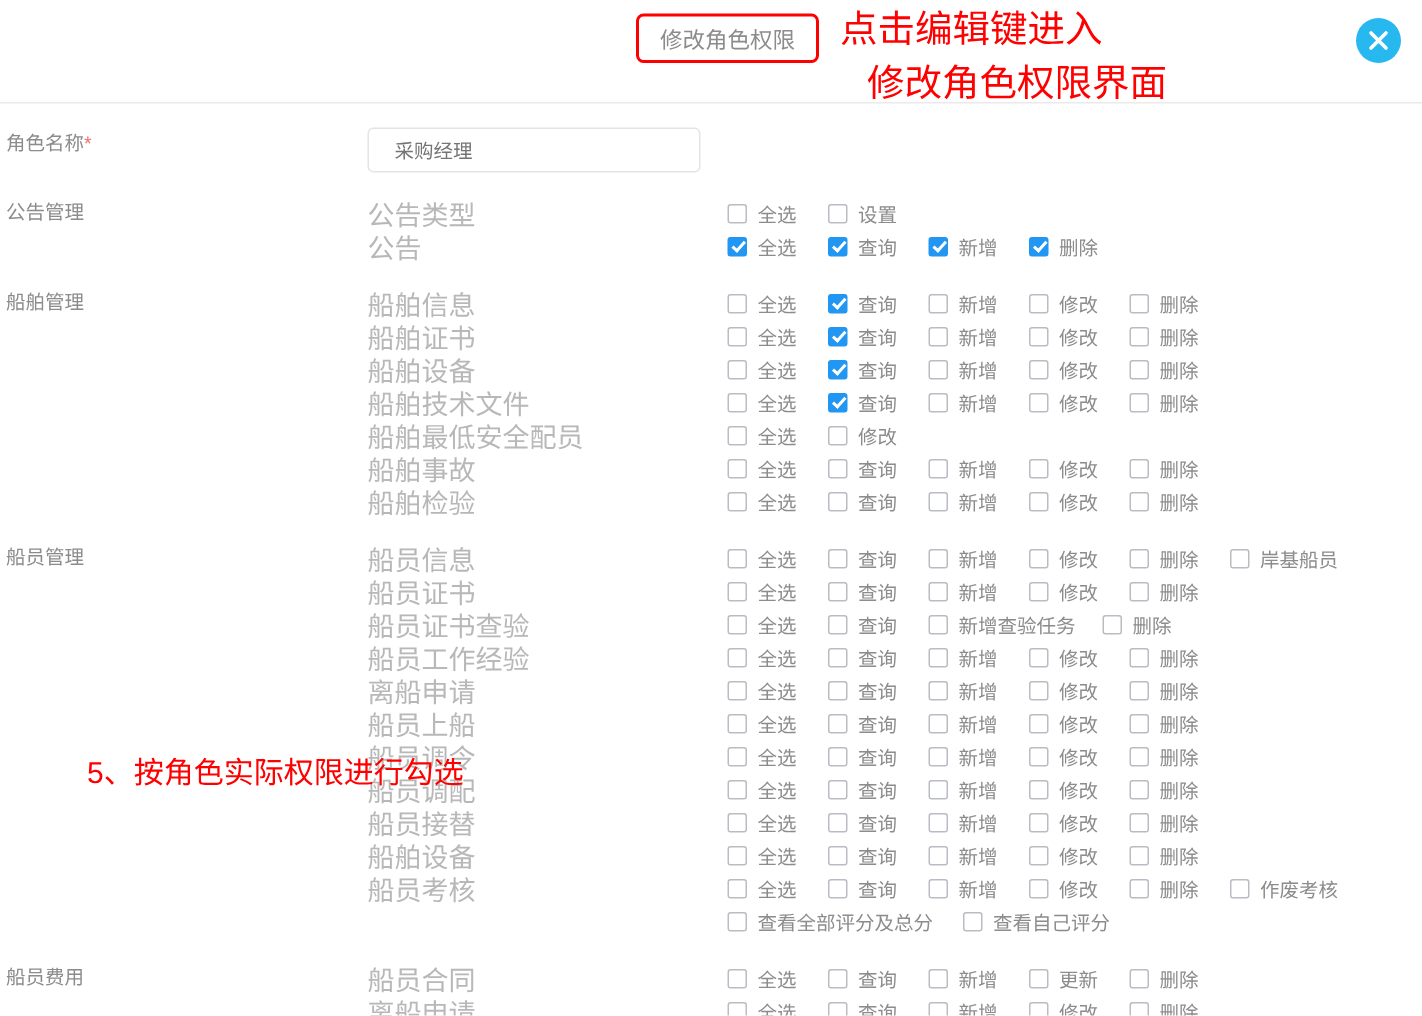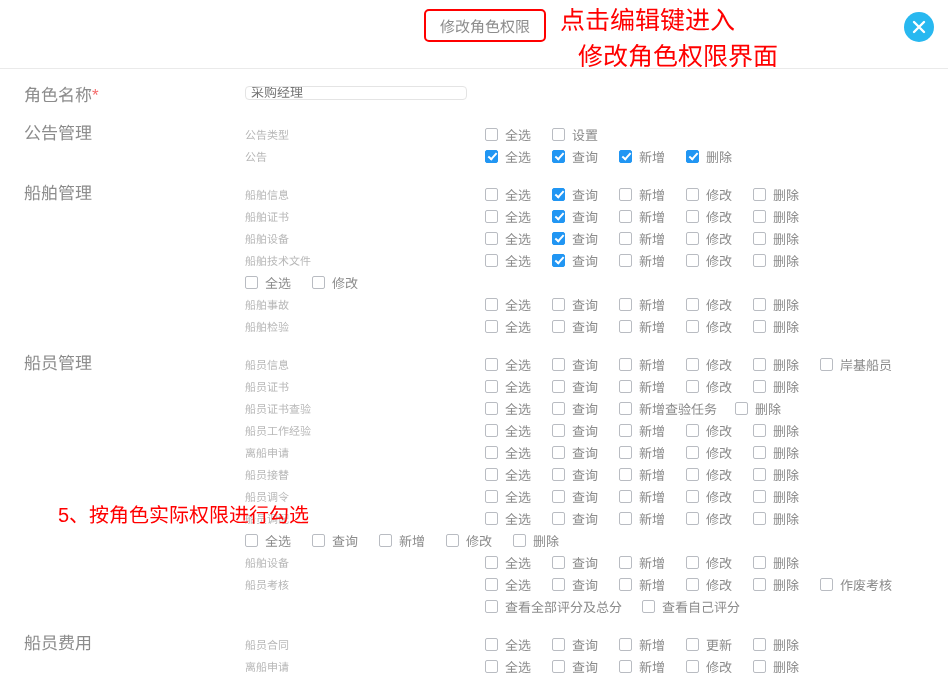"角色名称*" .grp-label { font-size: 17px -> 13px; padding-left: 24px -> 4px }
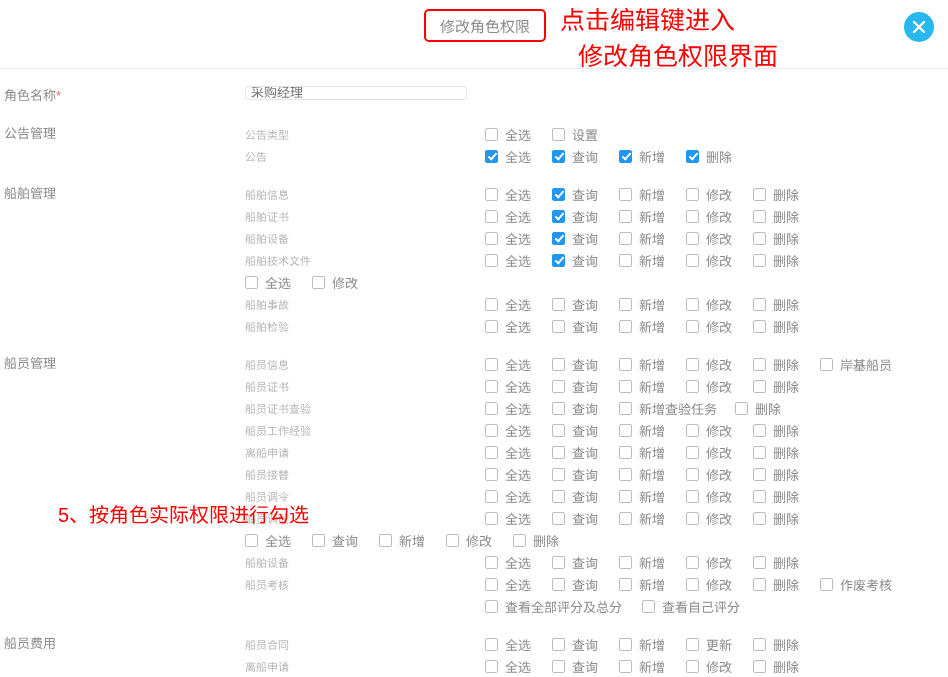"采购经理" .name-input { height: 14px -> 30px; padding: 0 5px -> 0 17px }
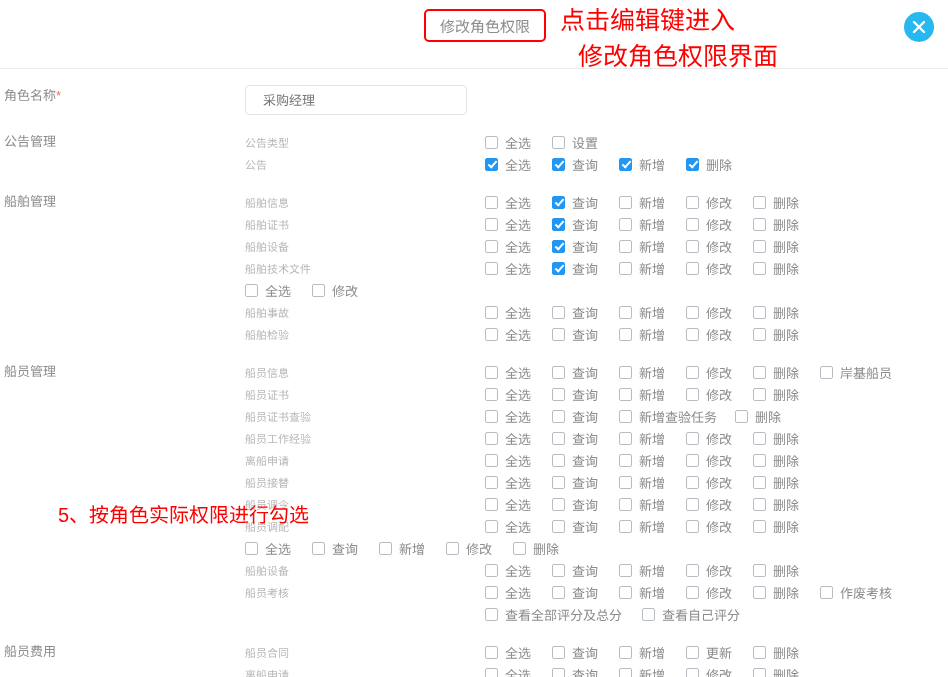"公告类型" .perm-name { font-size: 11px -> 18px }
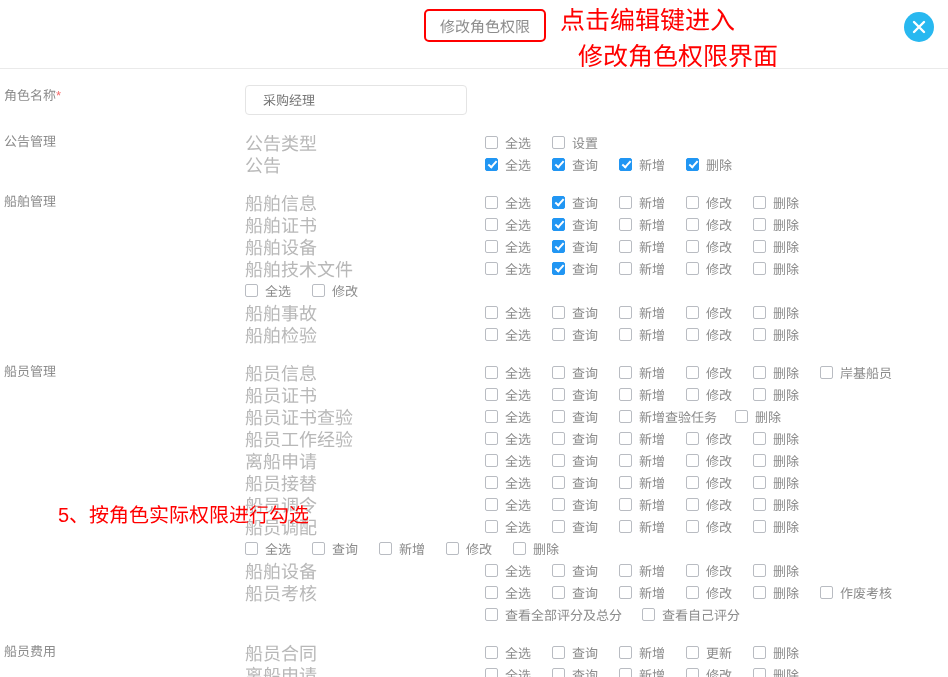"船舶最低安全配员" div.perm-name { html: none -> <div>船舶最低安全配员</div> }
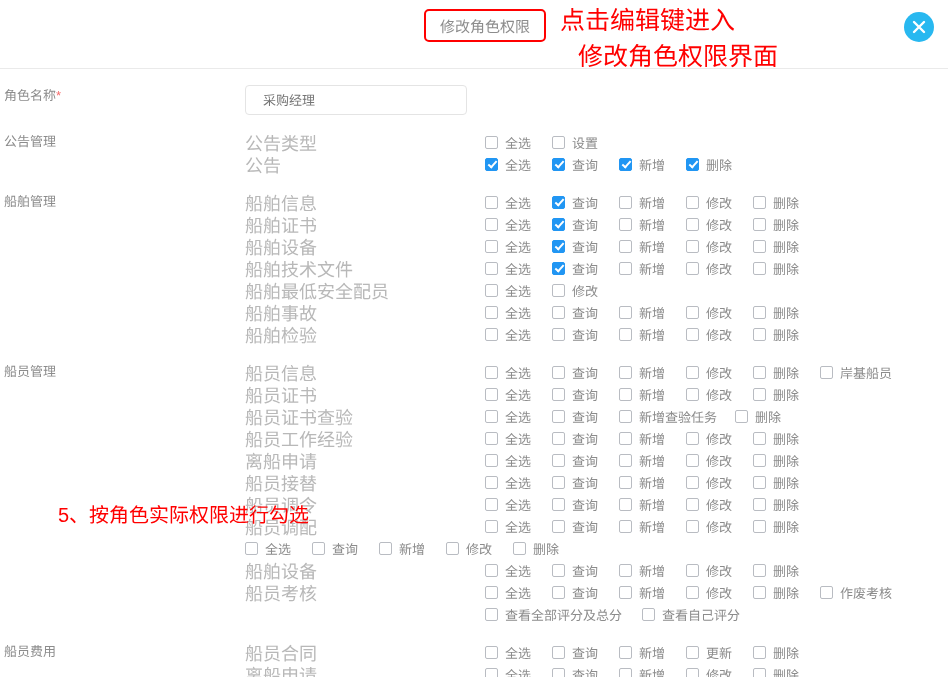"船员接替" div.perm-name { text: 接替 -> 上船 }
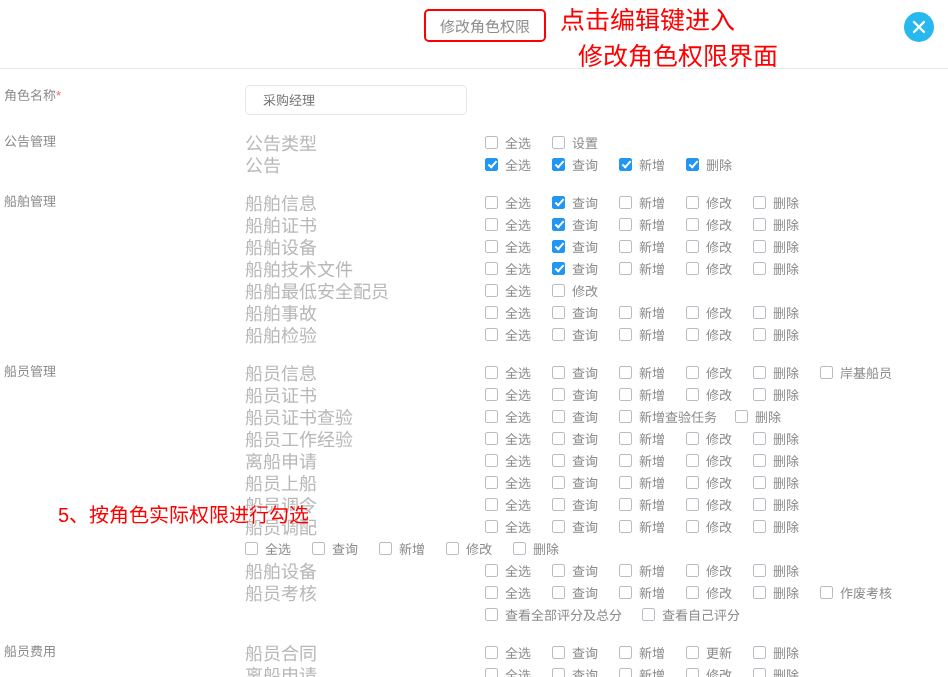"船员接替" div.perm-name { html: none -> <div>船员接替</div> }
